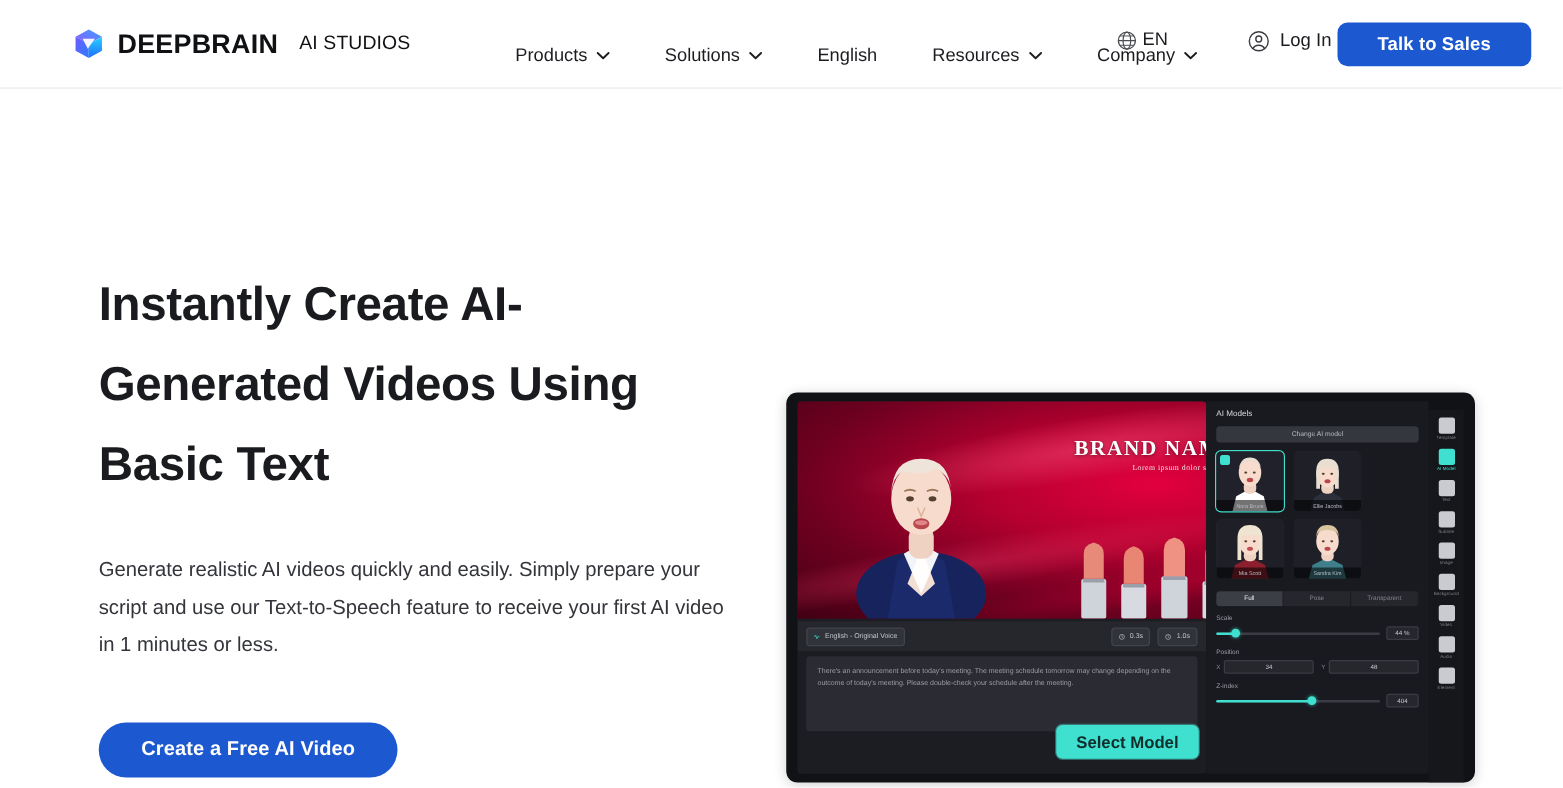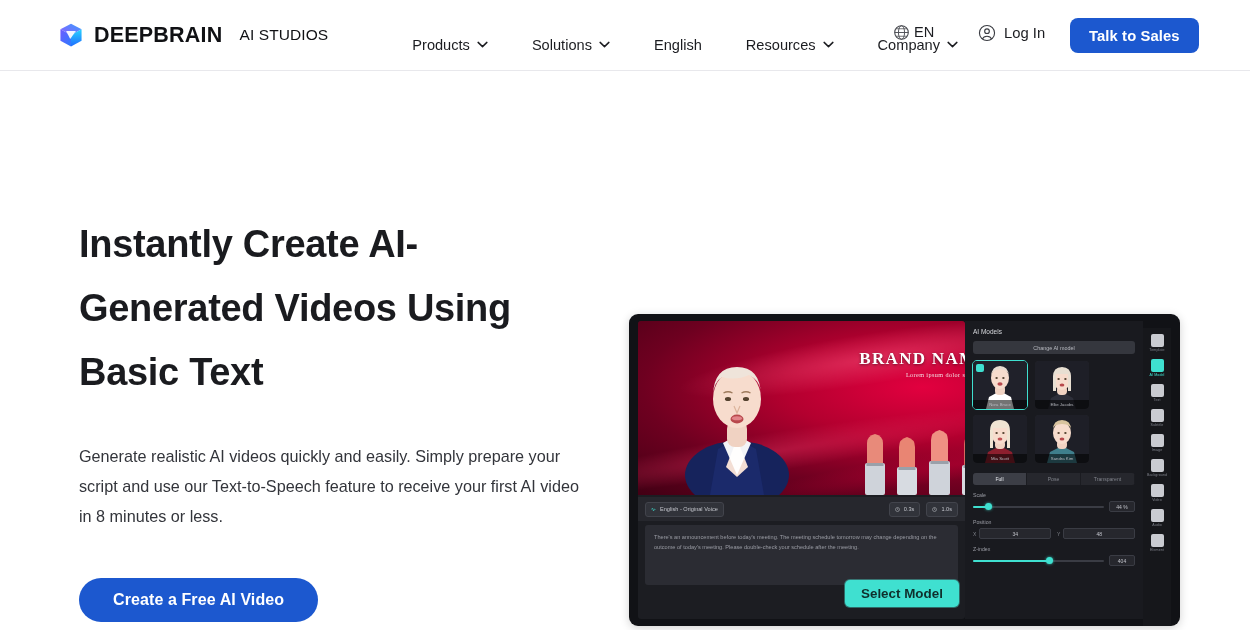"Log In" .login { left: 978px -> 998px }
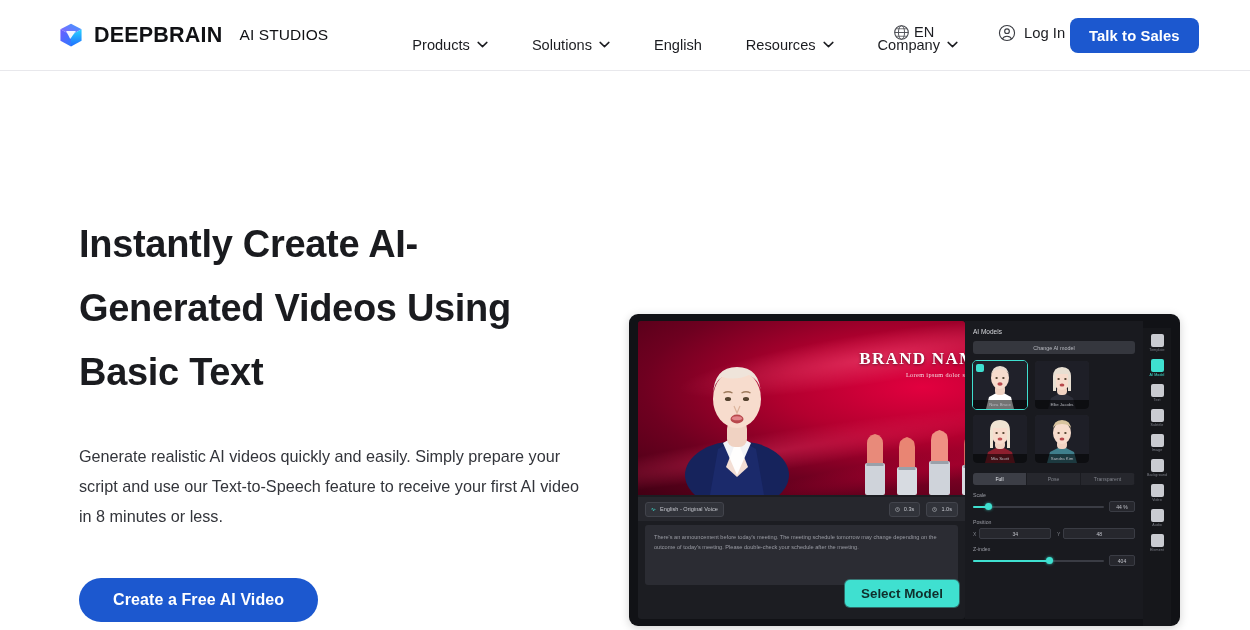"Talk to Sales" .cta-sales { padding: 0 19px -> 0 32px }
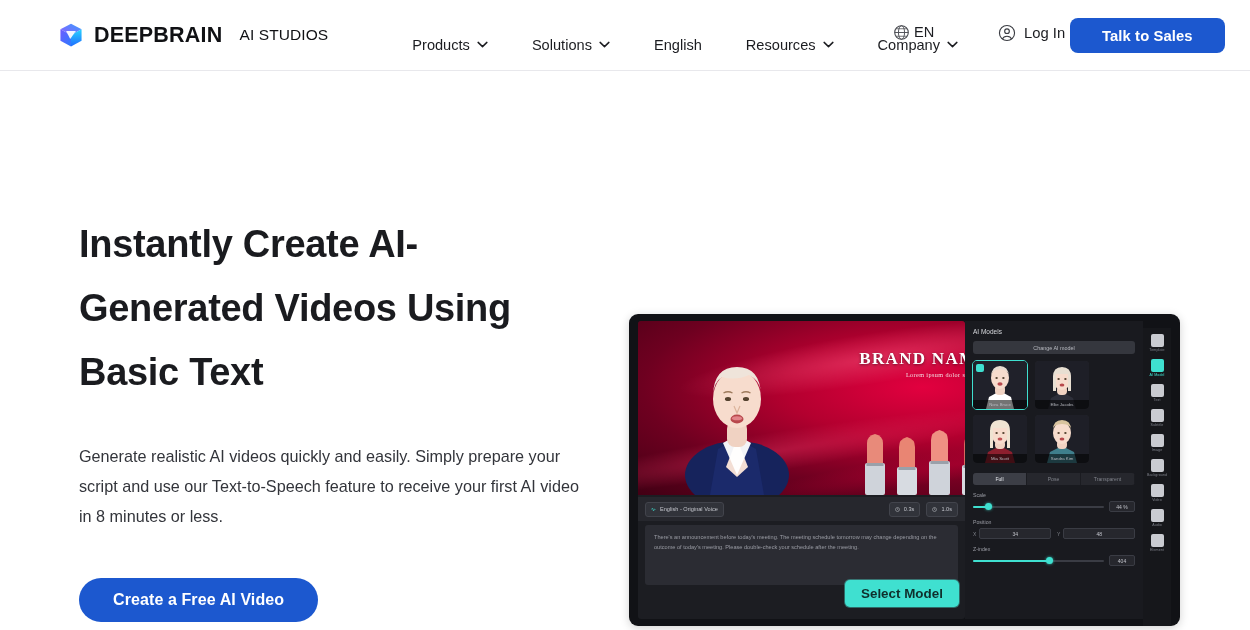"Generate realistic AI videos quickly" p.hero-desc { text: 8 -> 1 }
